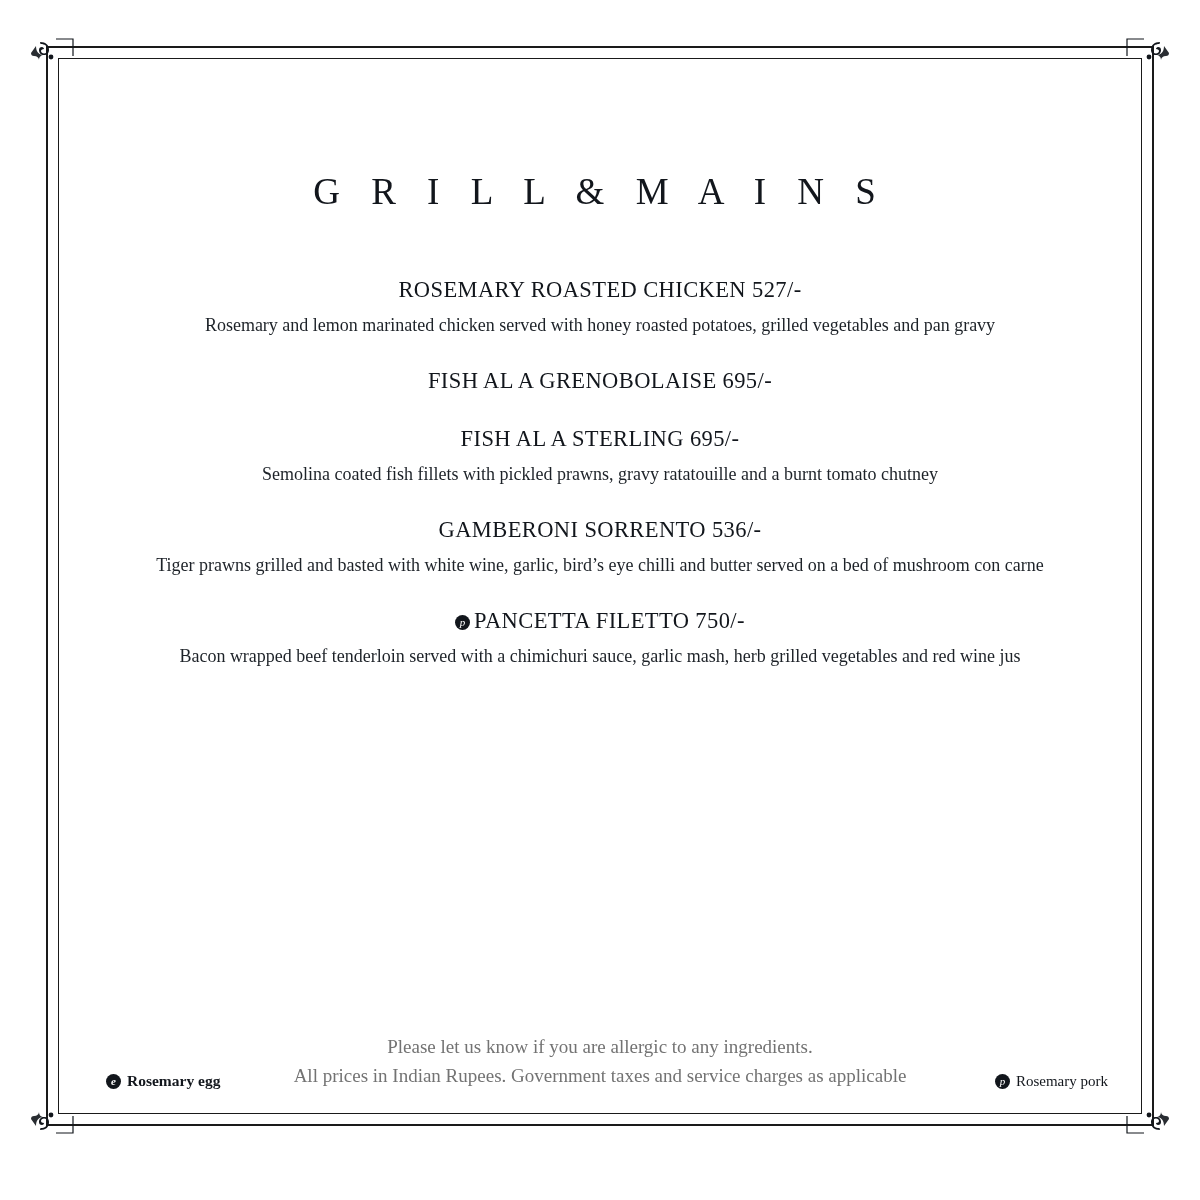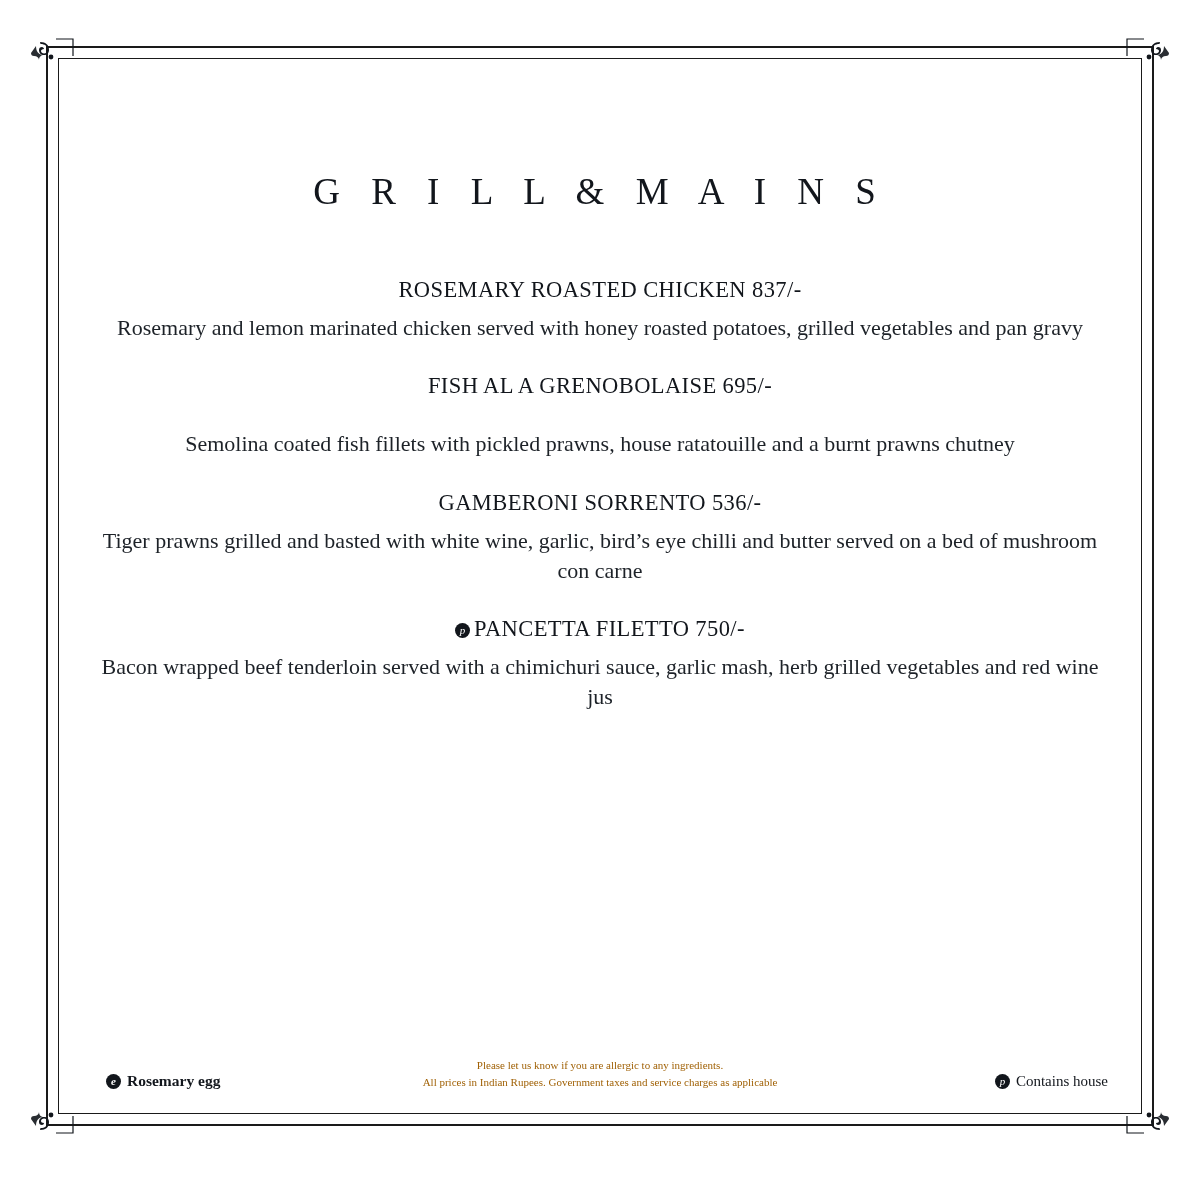"ROSEMARY ROASTED CHICKEN 837/-" span { text: 837/- -> 527/- }
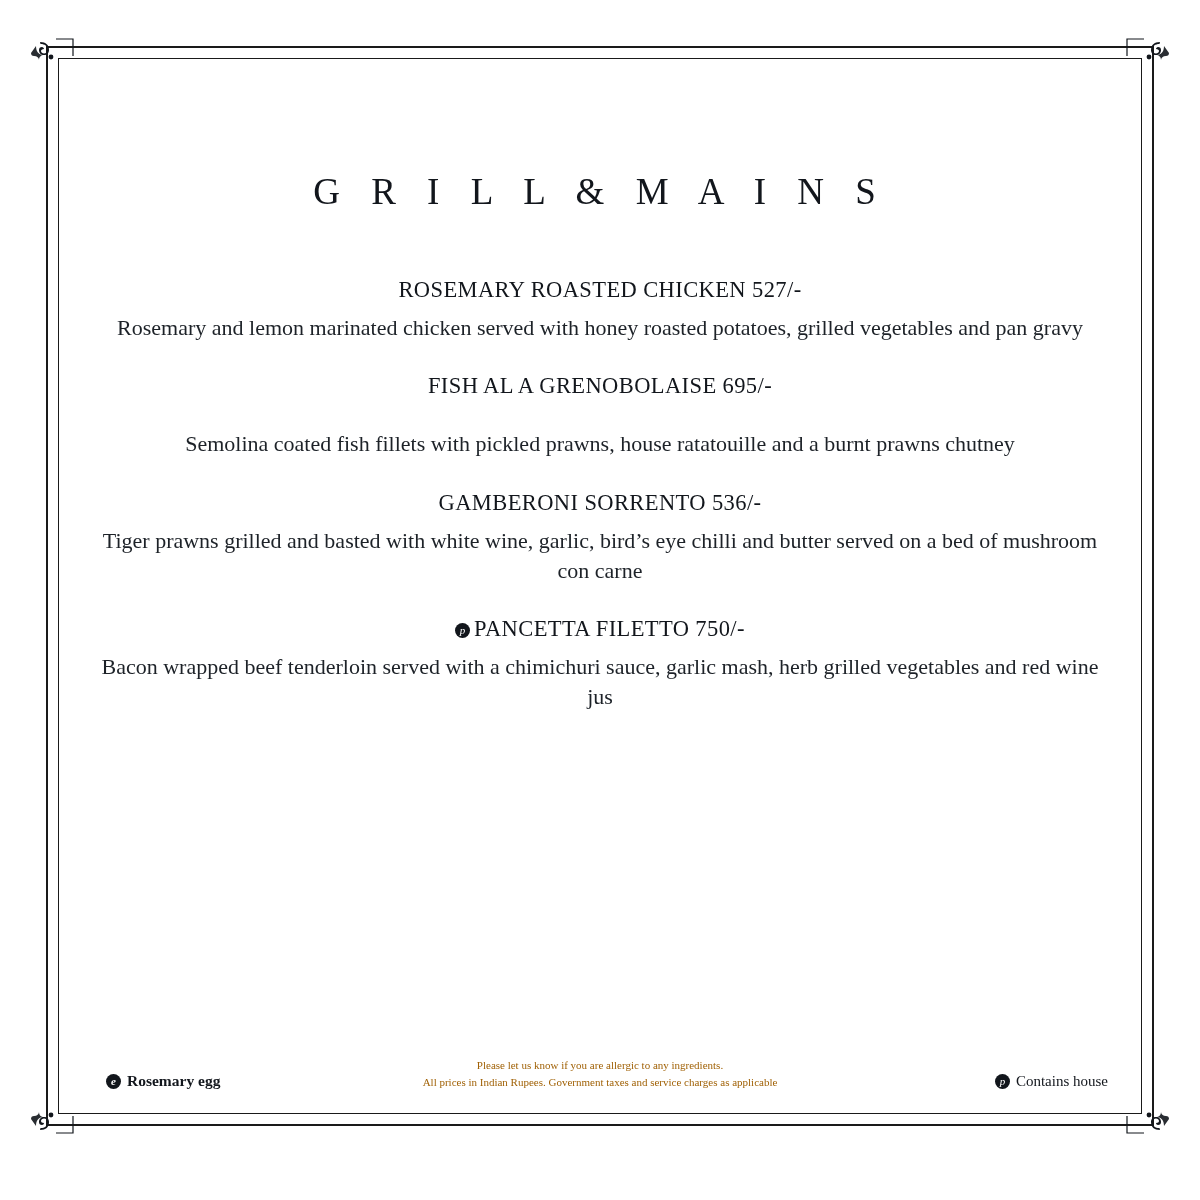"Rosemary and lemon marinated chicken" .item-desc { font-size: 22px -> 18px }
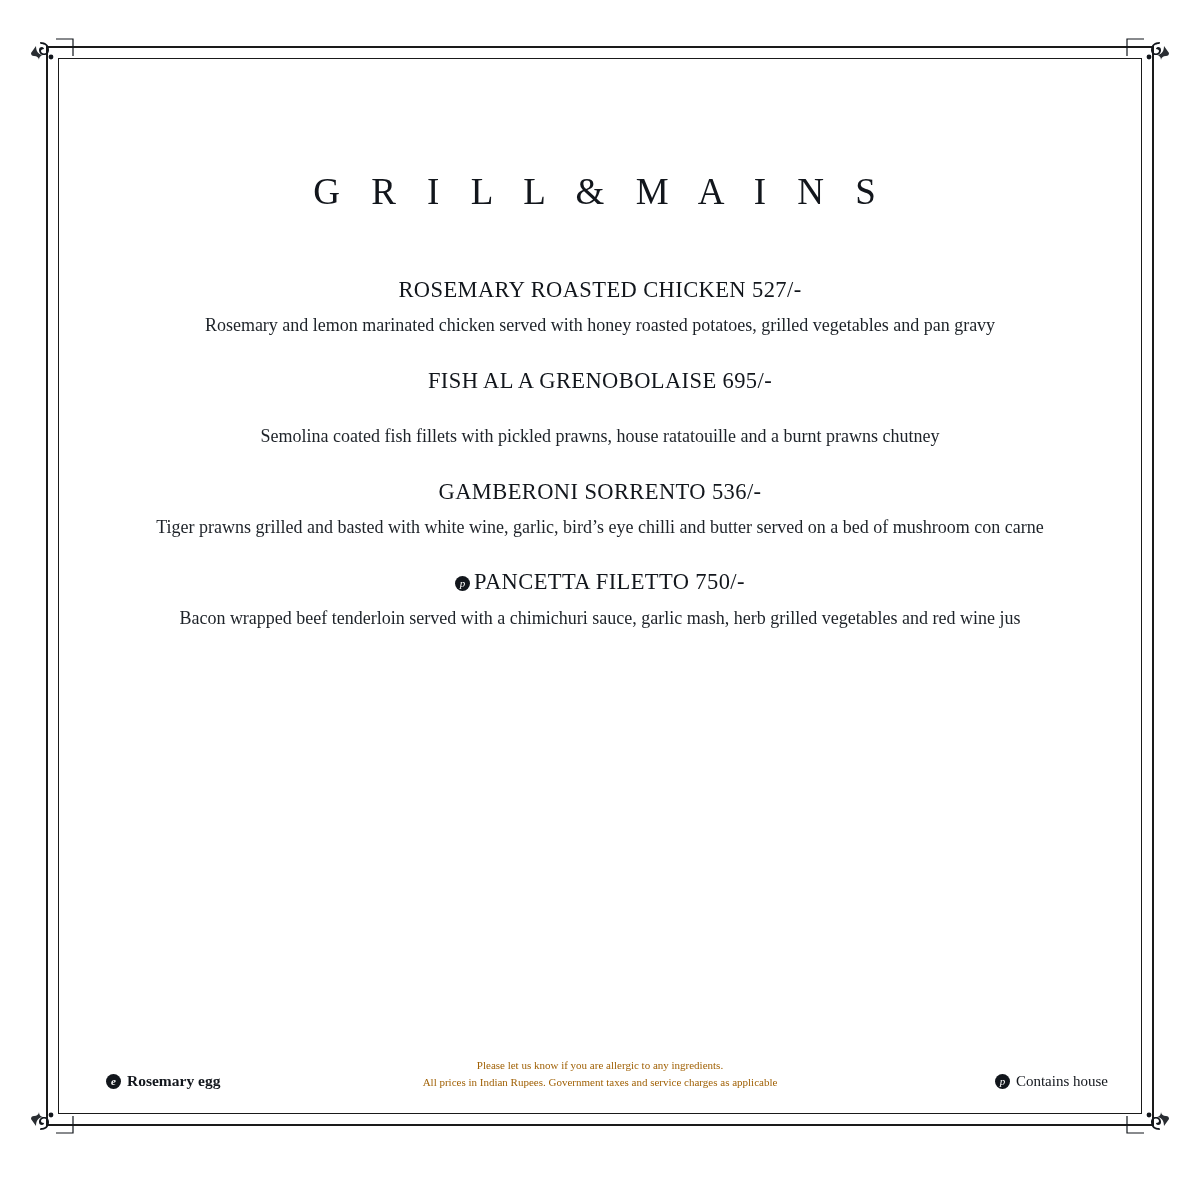"FISH AL A STERLING 695/-" div.item-name { html: none -> <div> <span>FISH AL A STERLING 695/-</span> </div> }
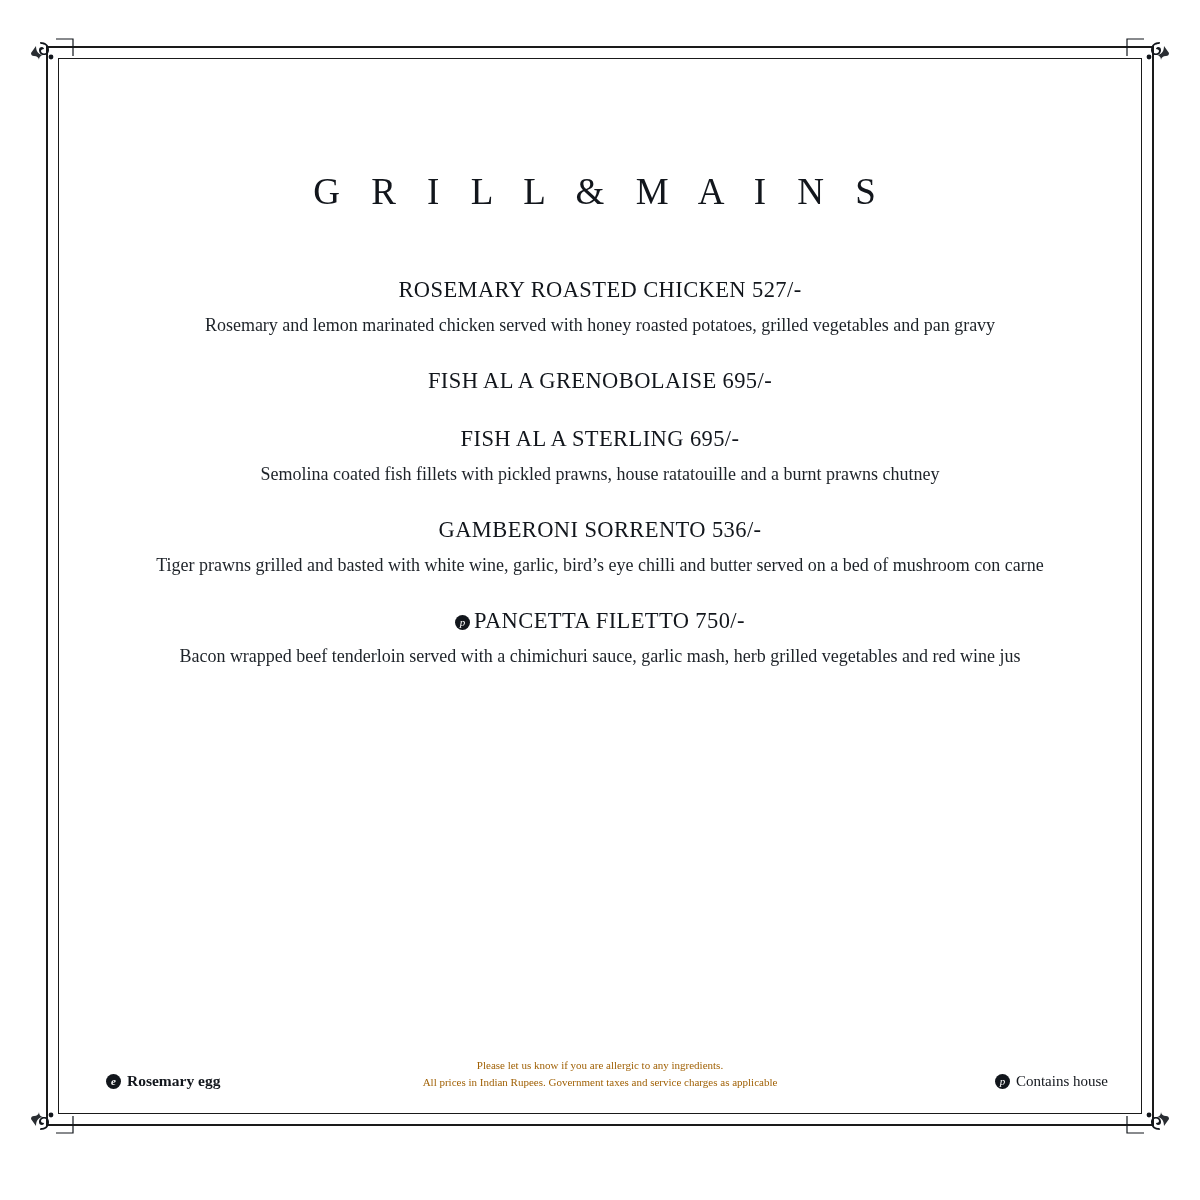"Semolina coated fish fillets with" div.item-desc { text: house ratatouille and a burnt prawns -> gravy ratatouille and a burnt tomato }
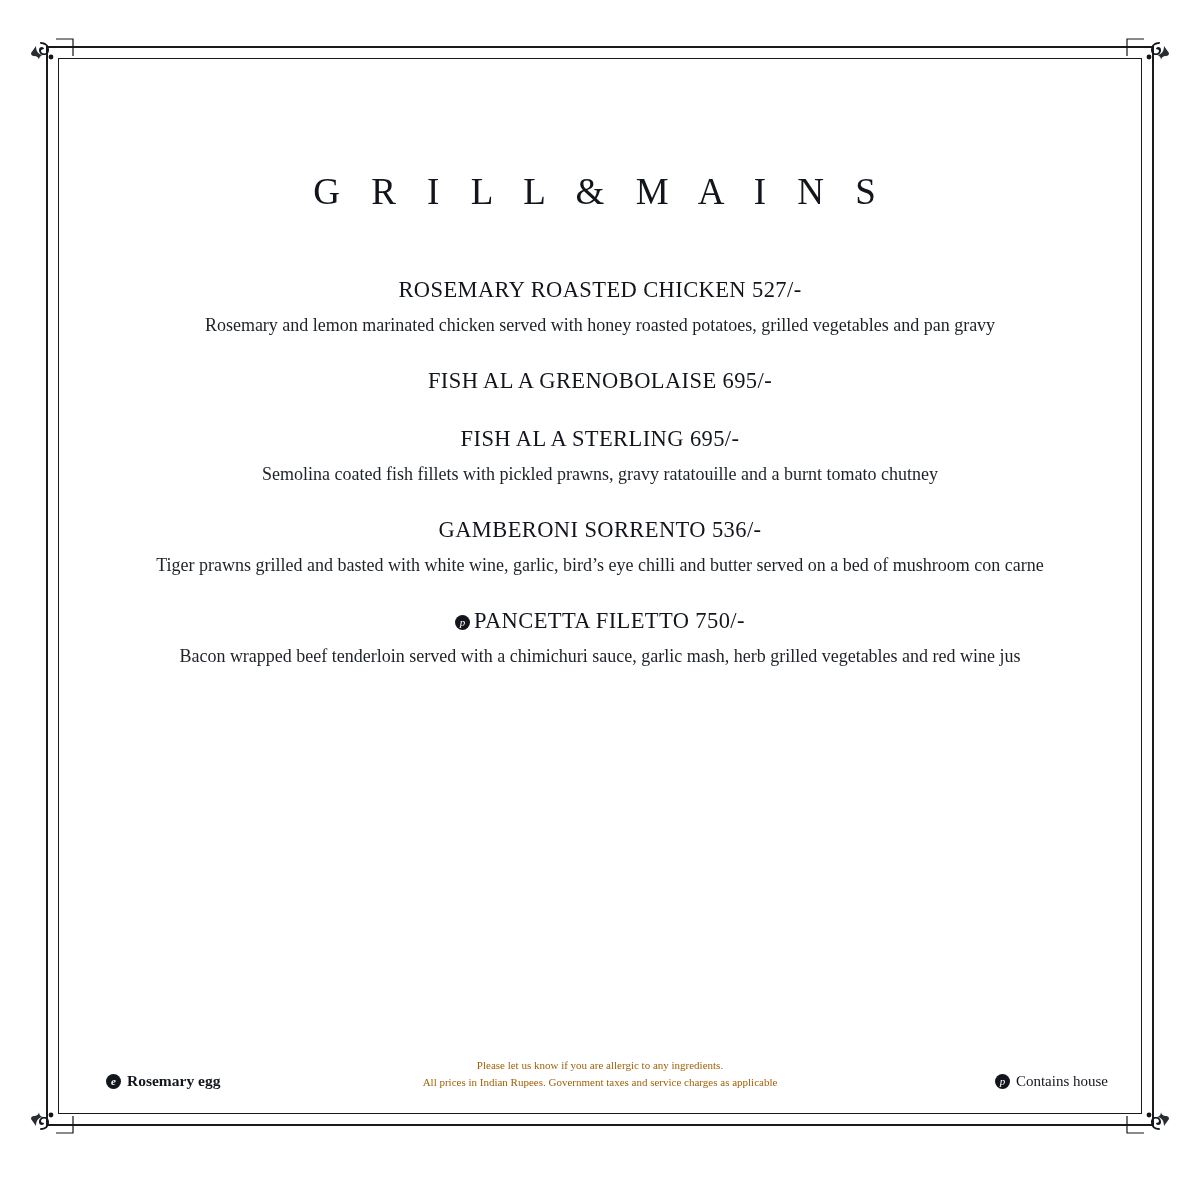"Please let us know if" .footer-line { color: #a16207 -> #737373; font-size: 11px -> 19px }
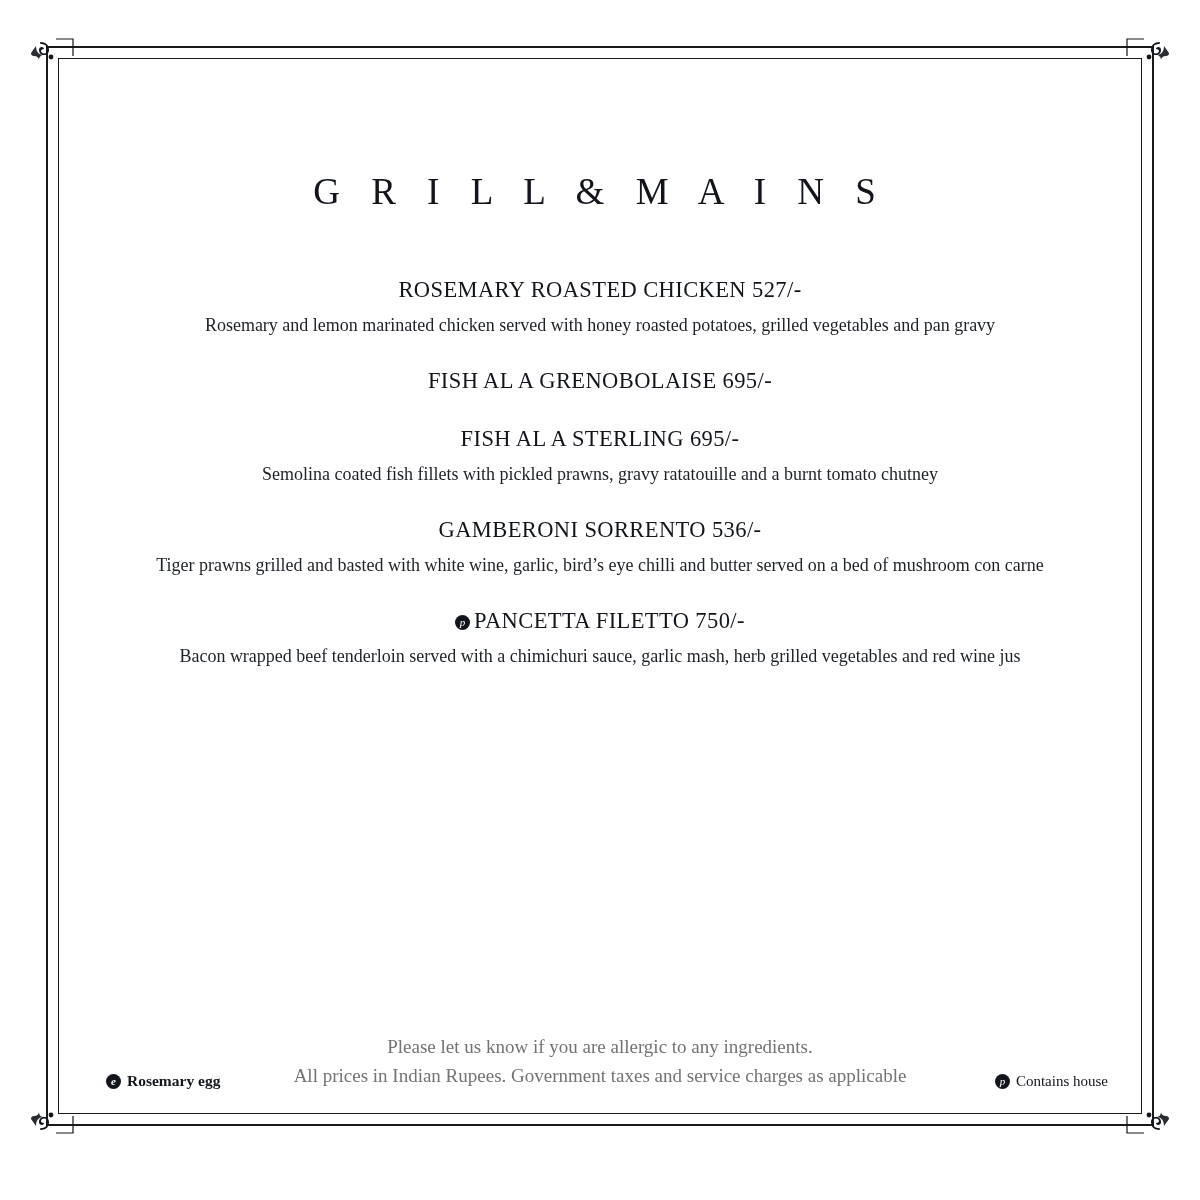"Contains house" span { text: Contains house -> Rosemary pork }
